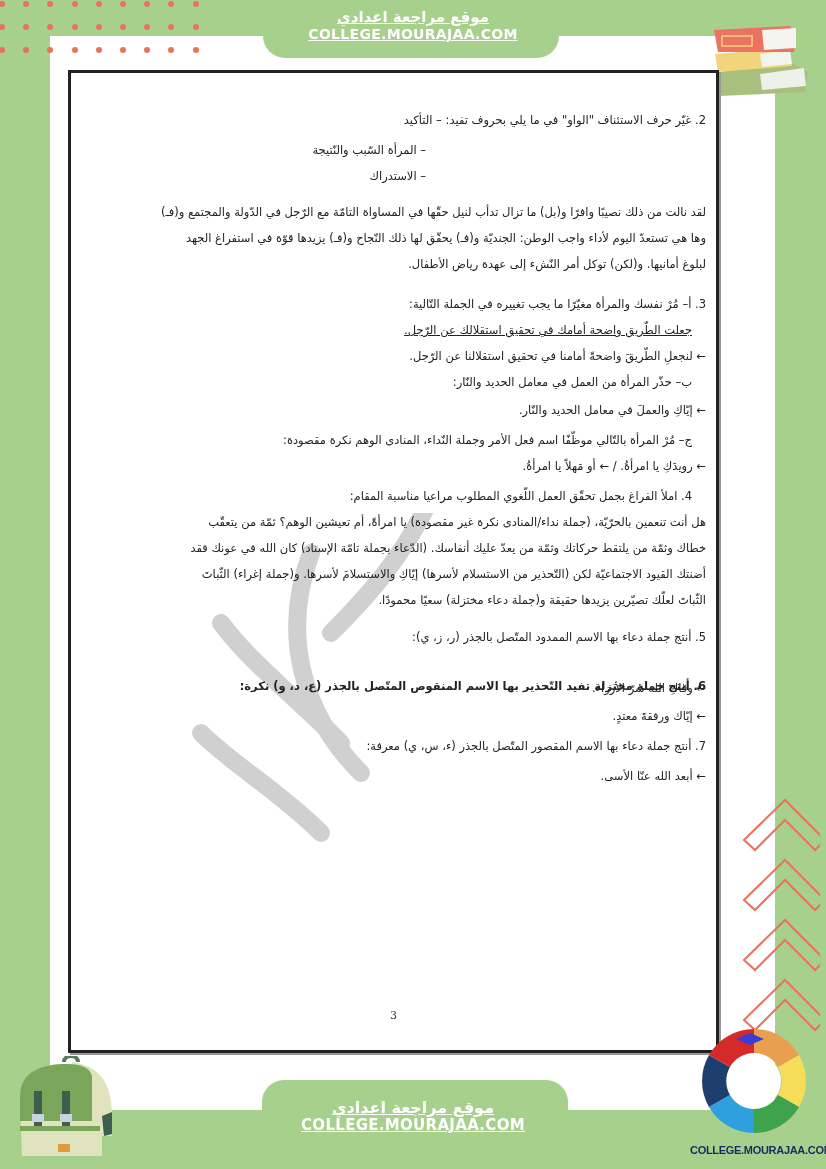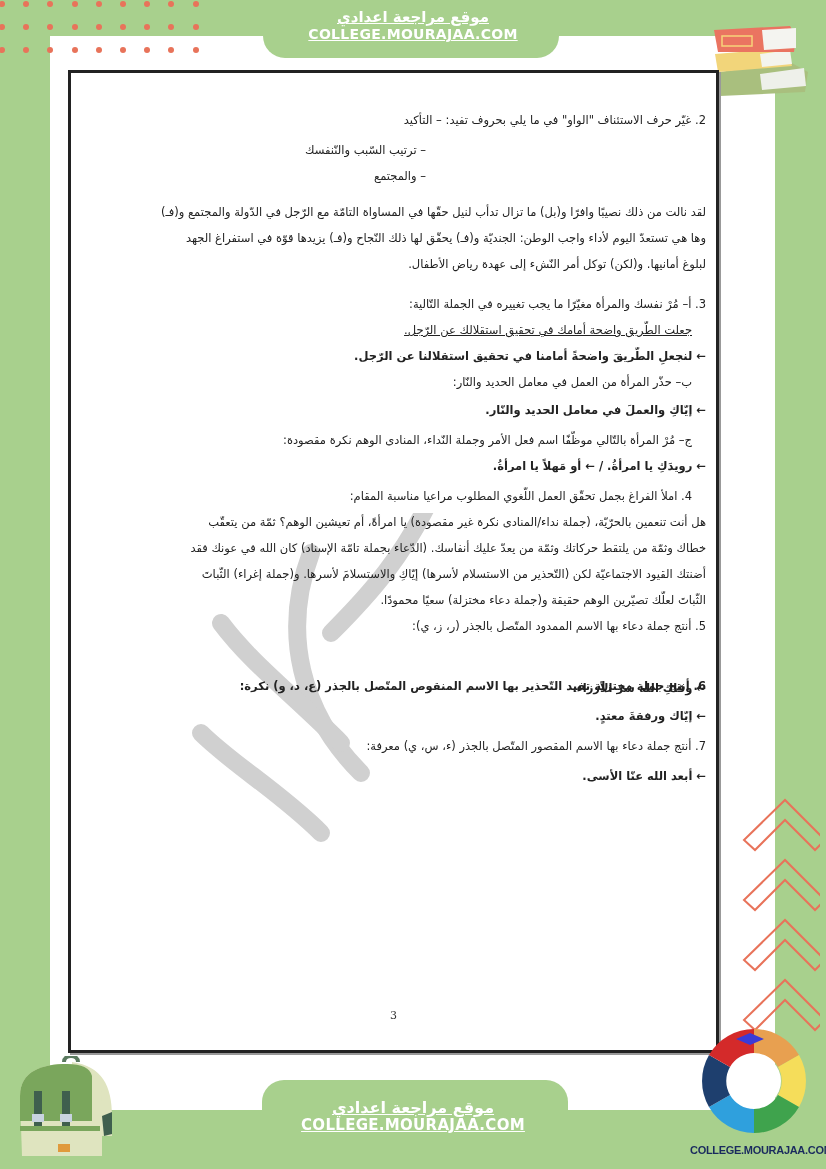"– ترتيب السّبب والنّنفسك" div.line { text: ترتيب السّبب والنّنفسك -> المرأة السّبب والنّتيجة }
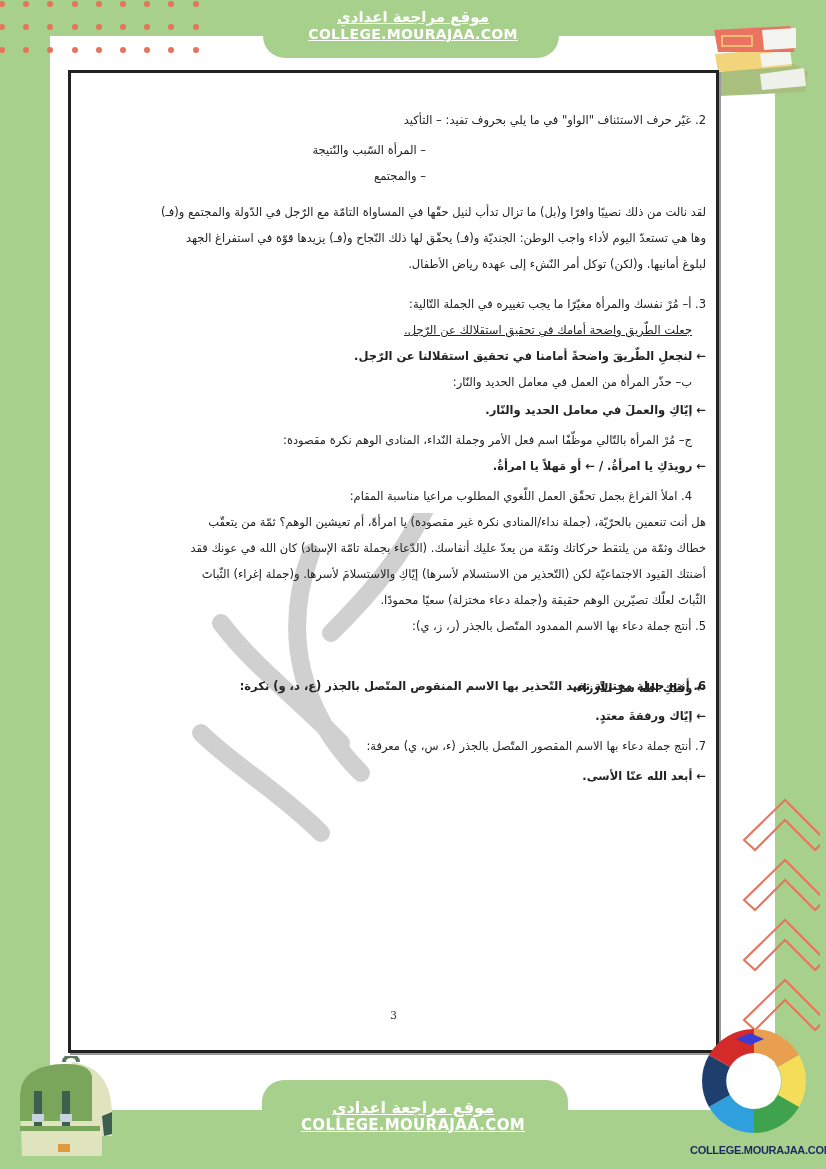"– والمجتمع" div.line { text: والمجتمع -> الاستدراك }
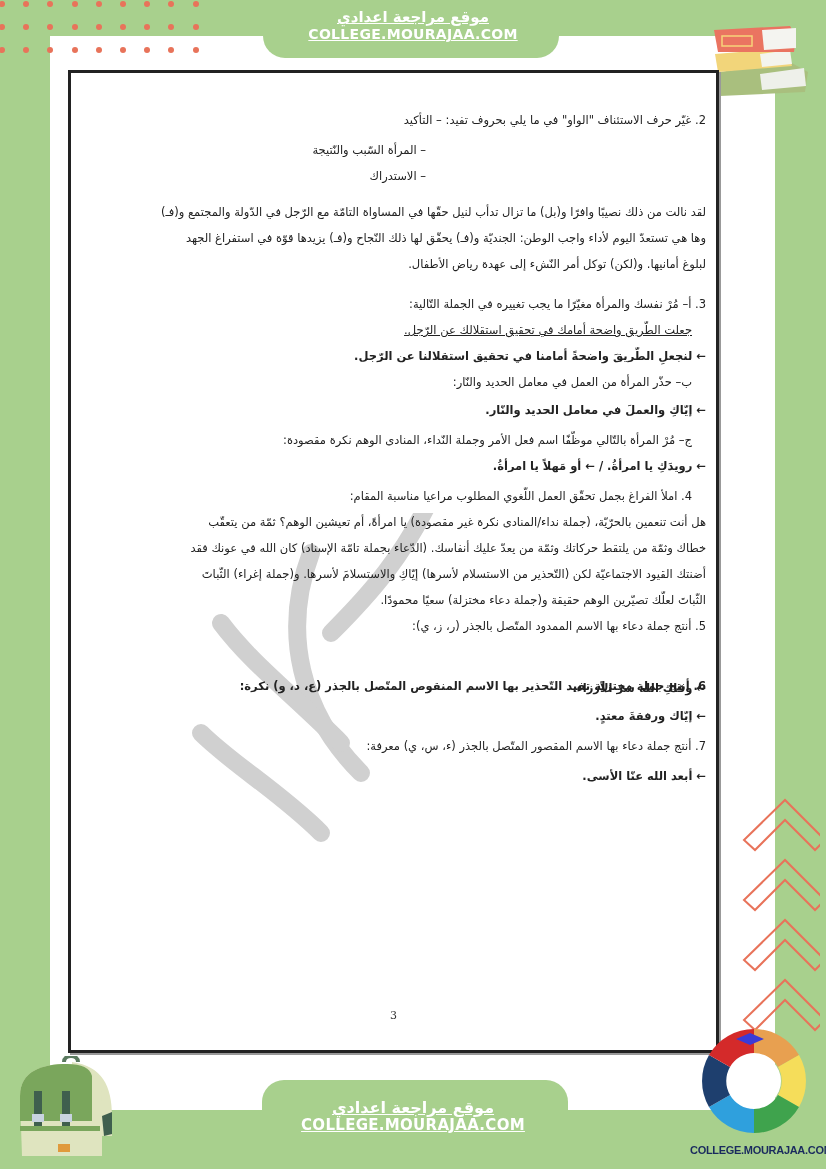"← لنجعلِ الطّريقَ واضحةً أمامنا" .bold { font-weight: bold -> normal }
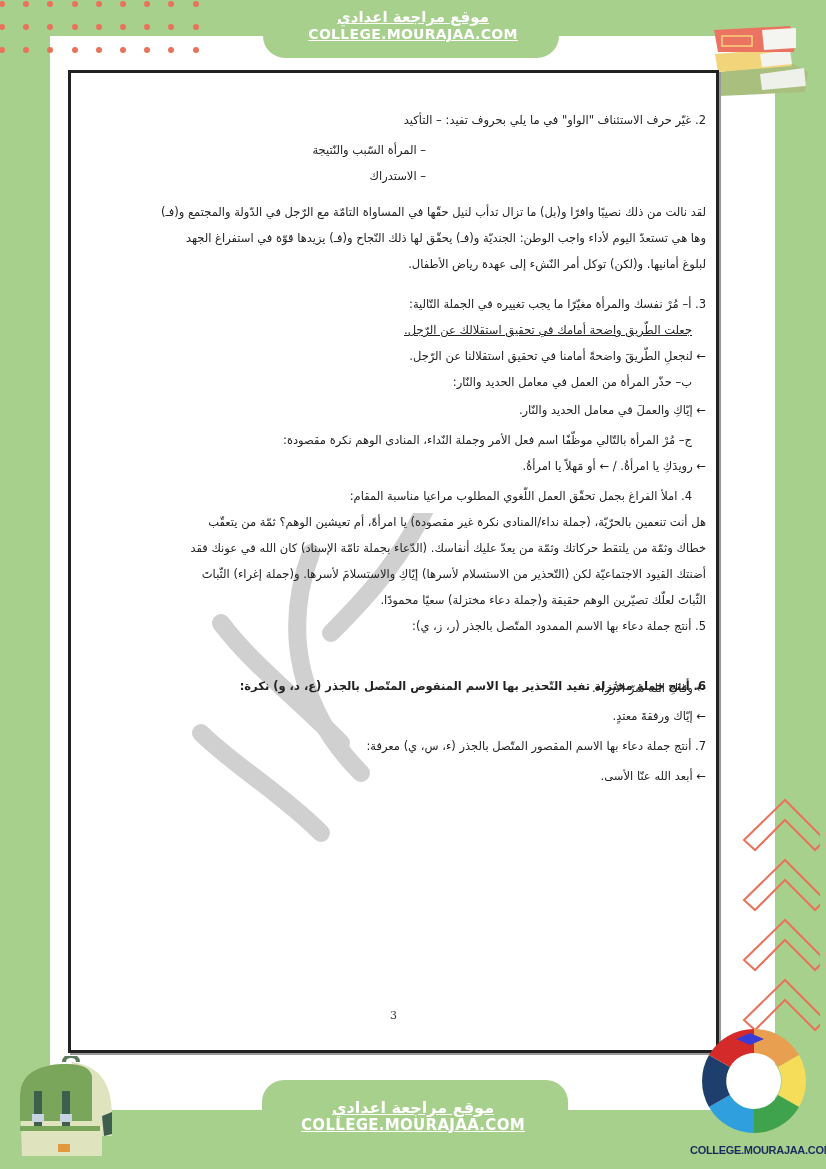"الثّباتَ لعلّك تصيّرين الوهم حقيقة" div.line { text: الوهم -> يزيدها }
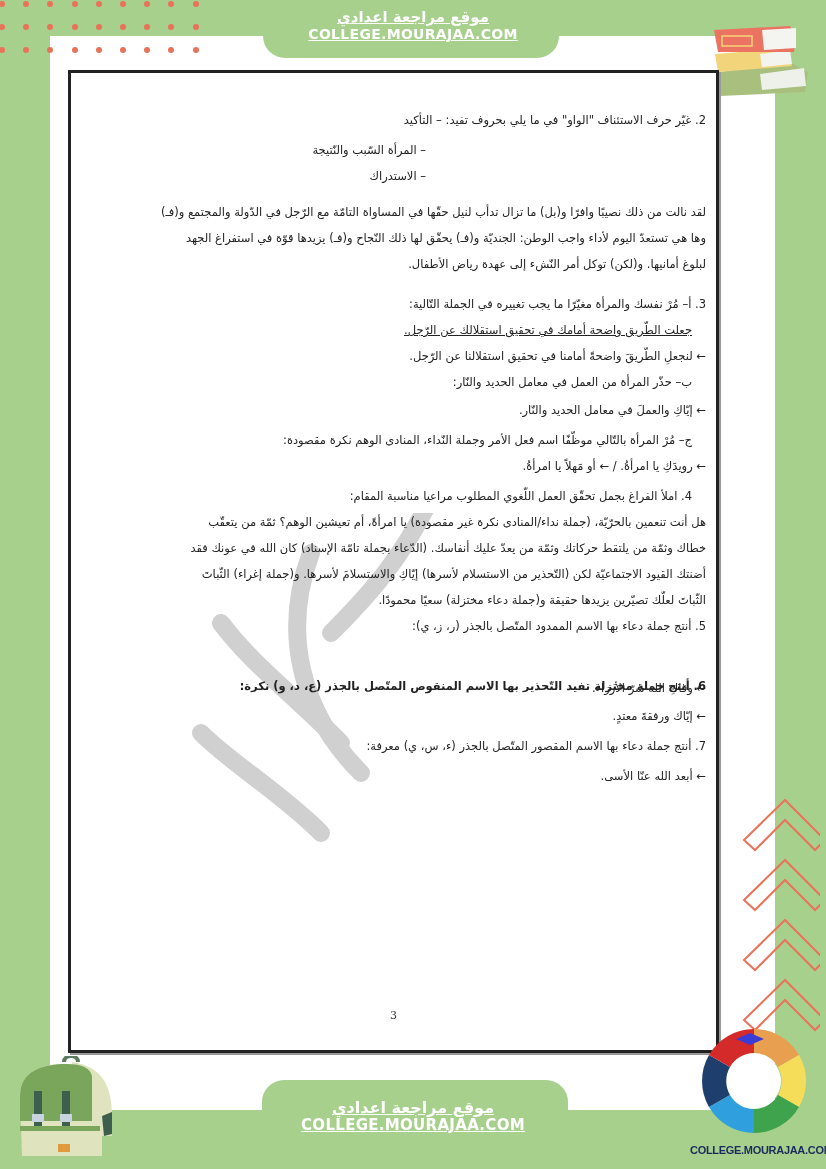"5. أنتج جملة دعاء بها" div.line { top: 512px -> 523px }
